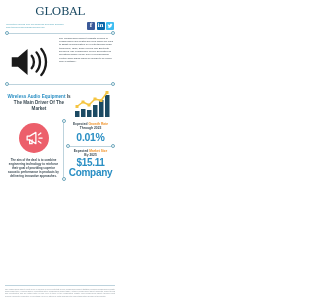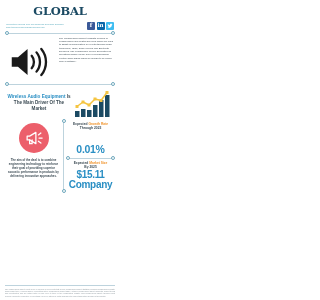"GLOBAL" .title { font-weight: bold -> normal }
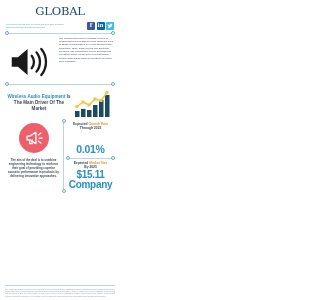"0.01%" .statval { margin-top: 13px -> 1px }
